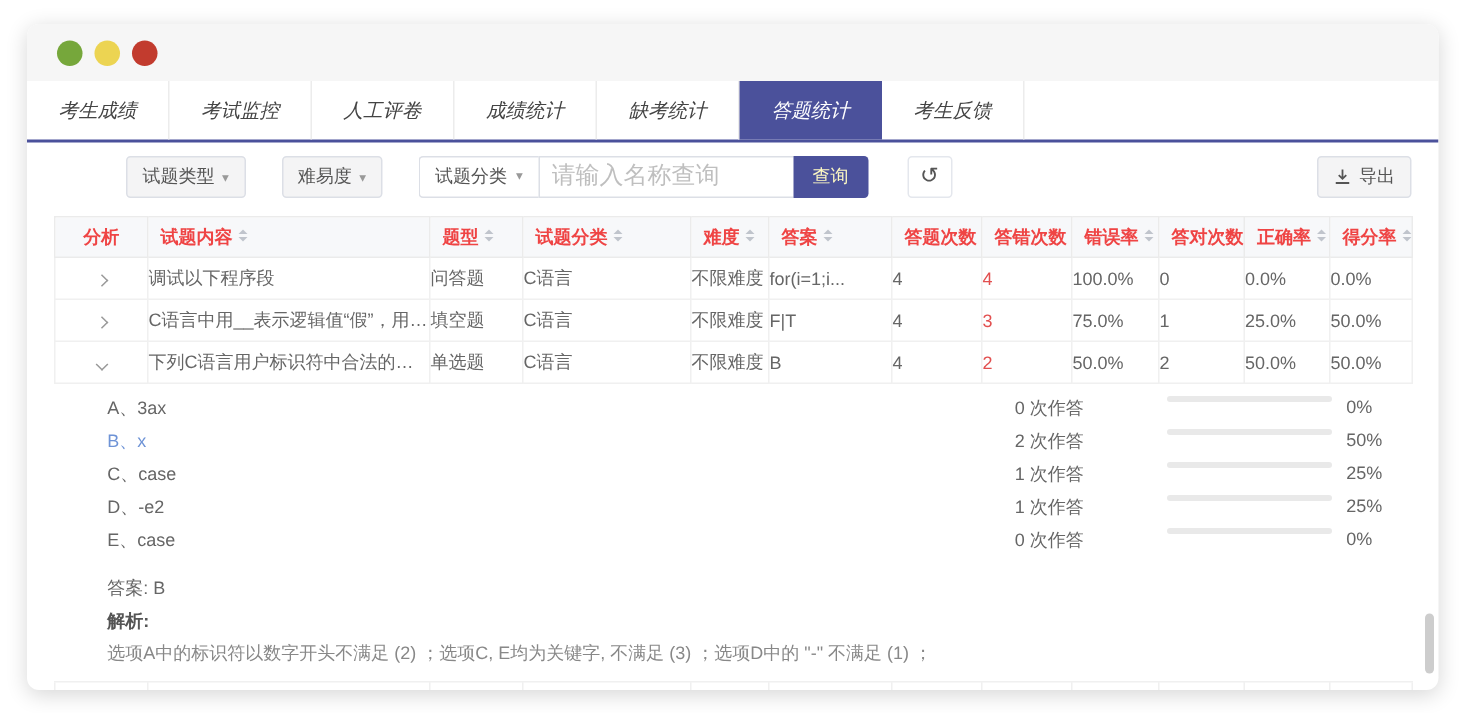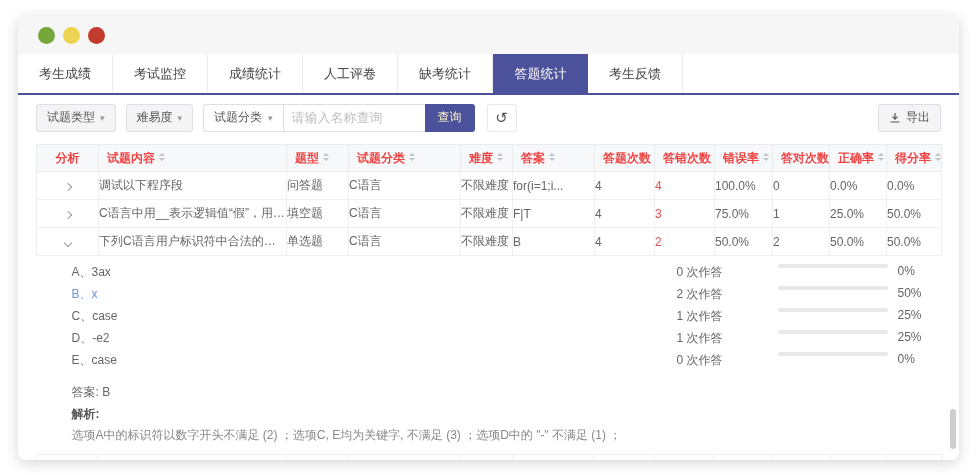"考生成绩" .tab { font-style: none -> italic }
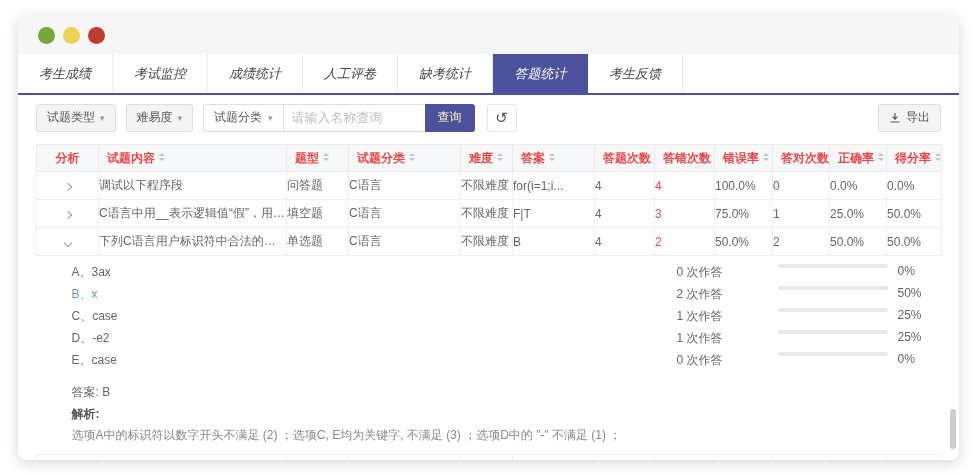"成绩统计" div.tab { order: before "人工评卷" -> after "人工评卷" }
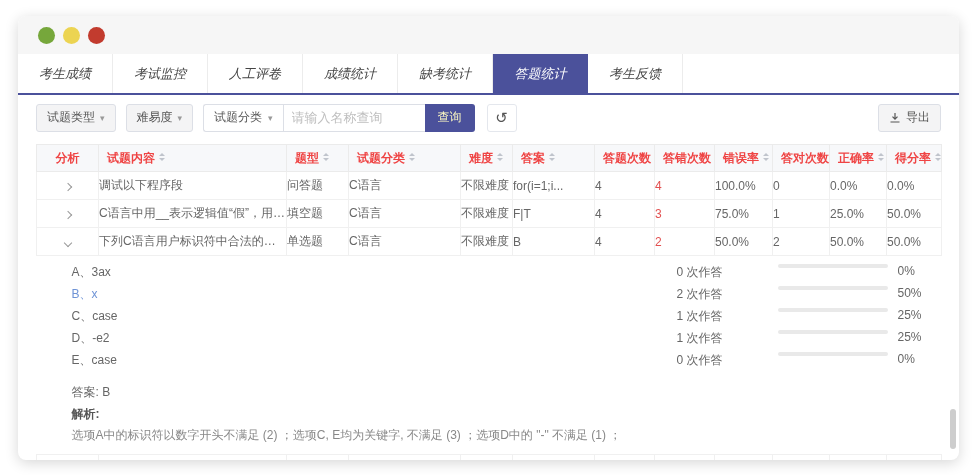"试题类型" .filterbar { gap: 10px -> 24px; margin-left: none -> 48px }
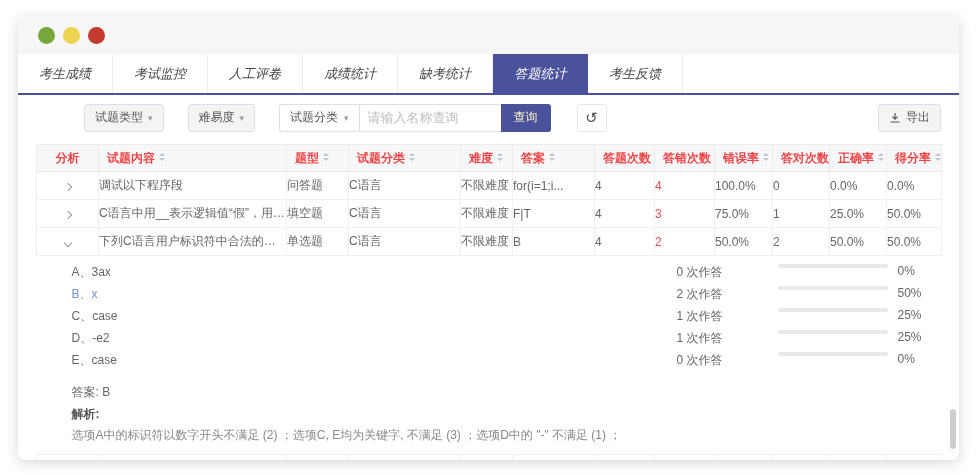"请输入名称查询" .search-input { font-size: 13px -> 16px; width: 142px -> 170px }
